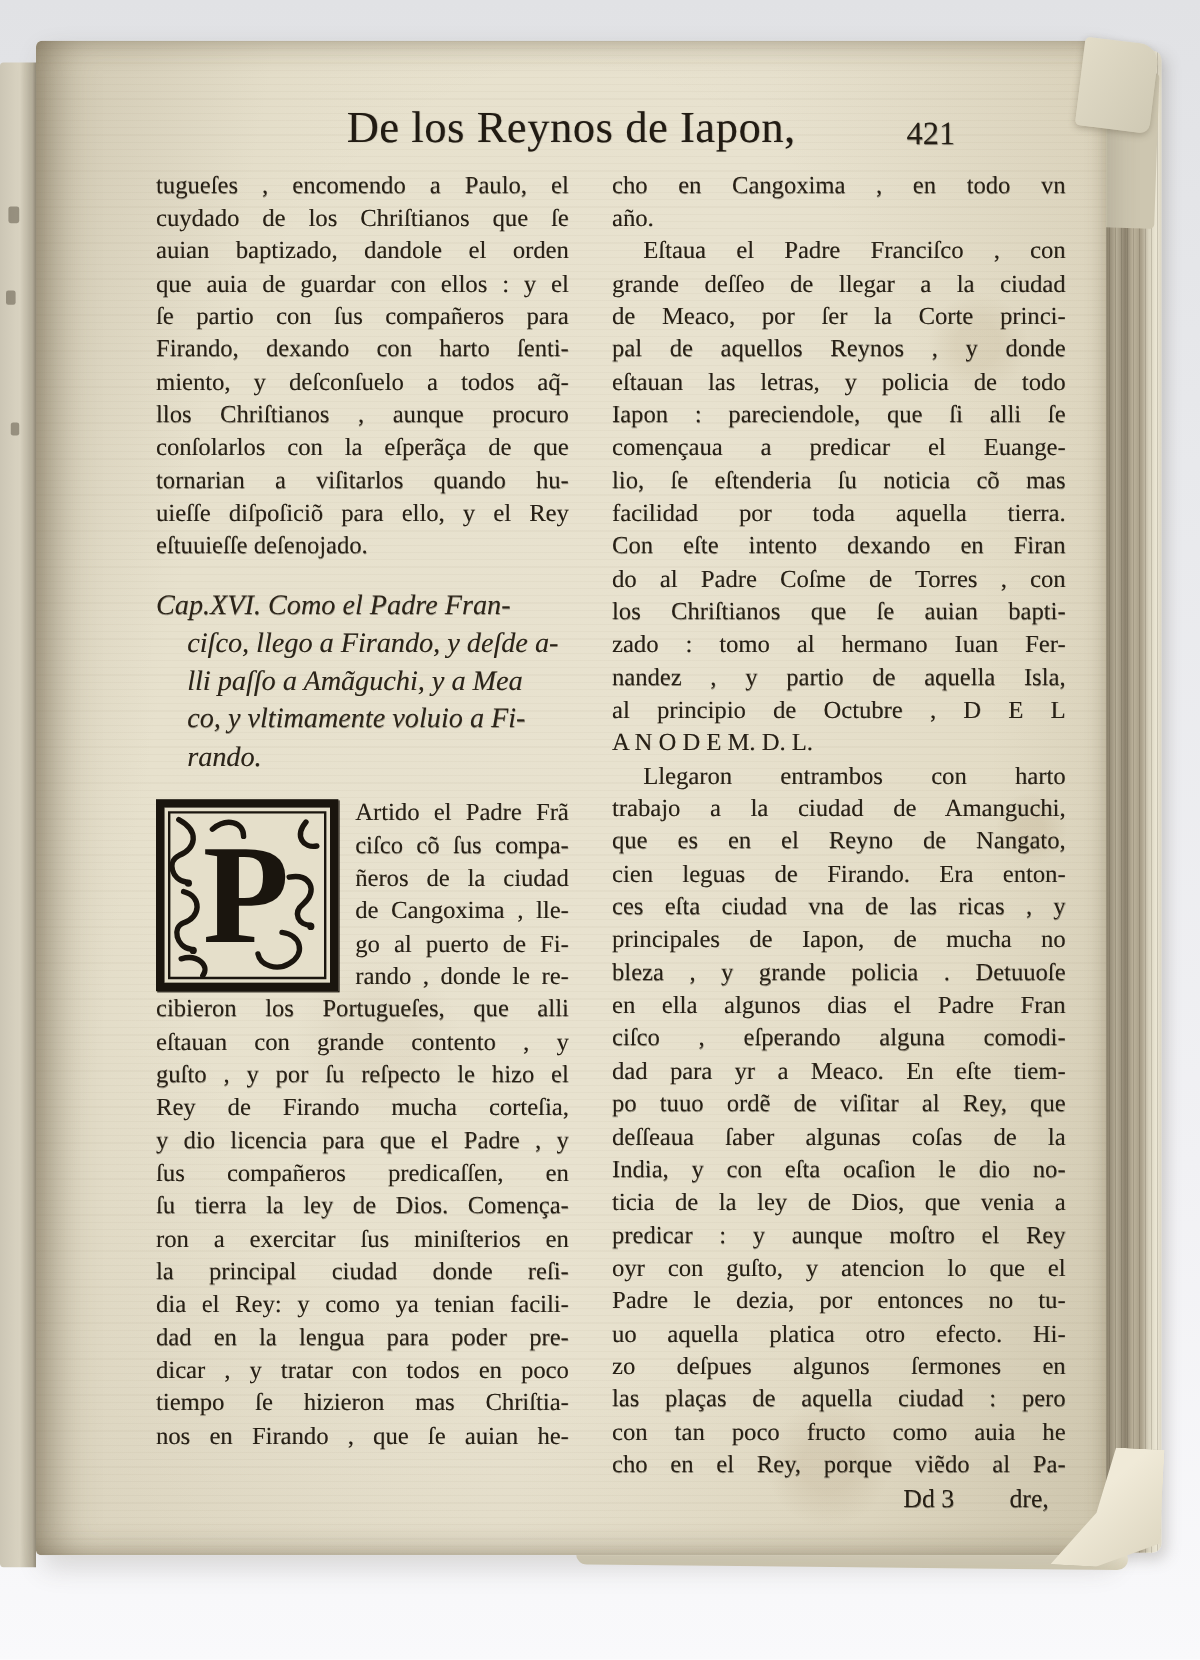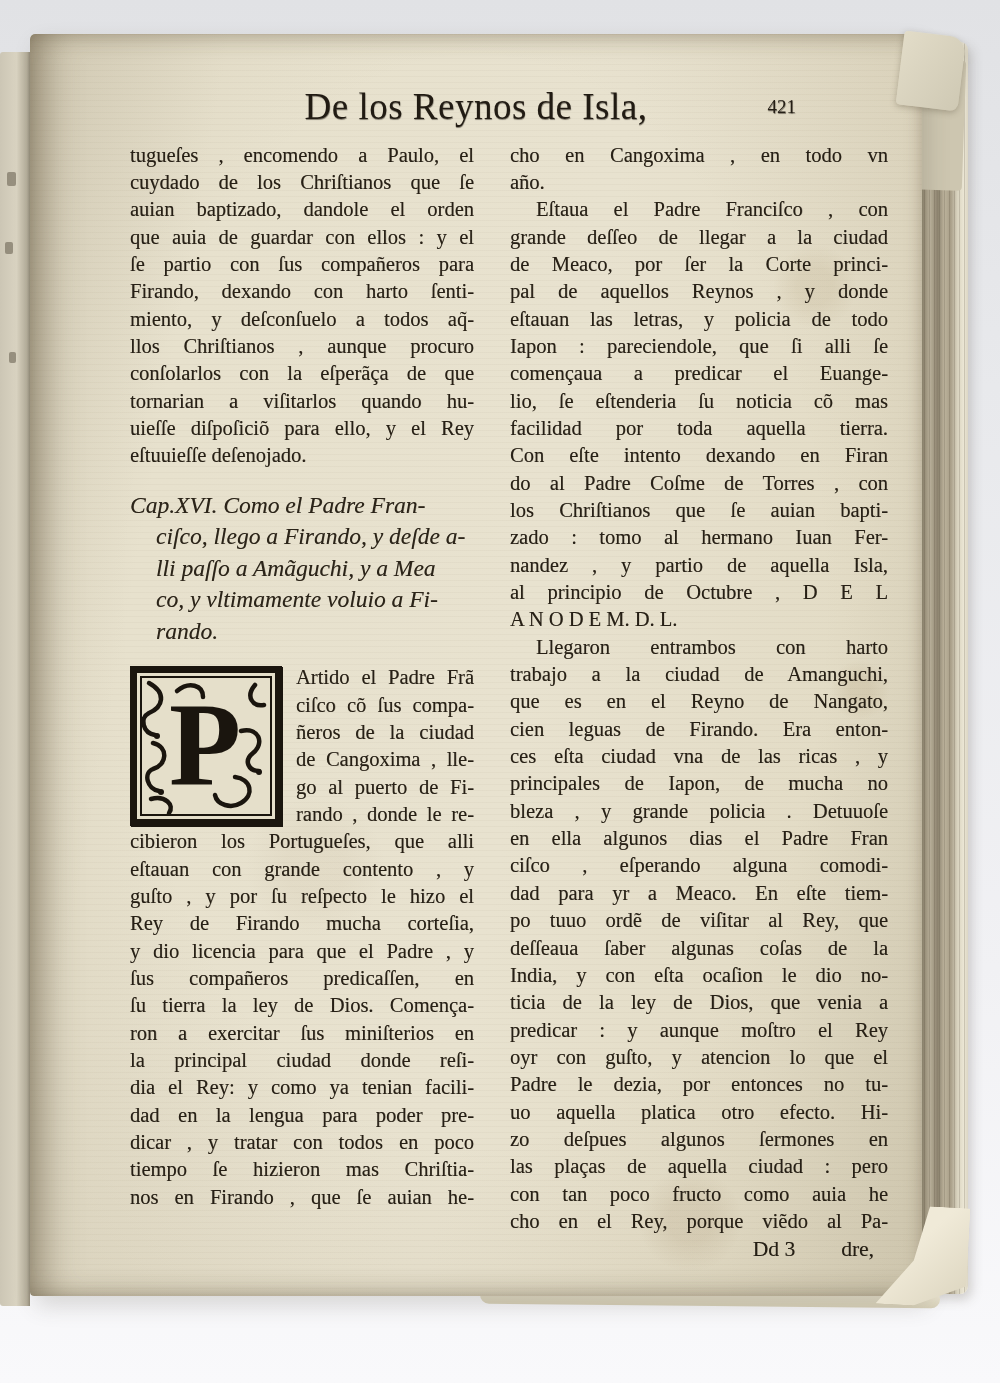"De los Reynos de Isla," div.title { text: Isla -> Iapon }
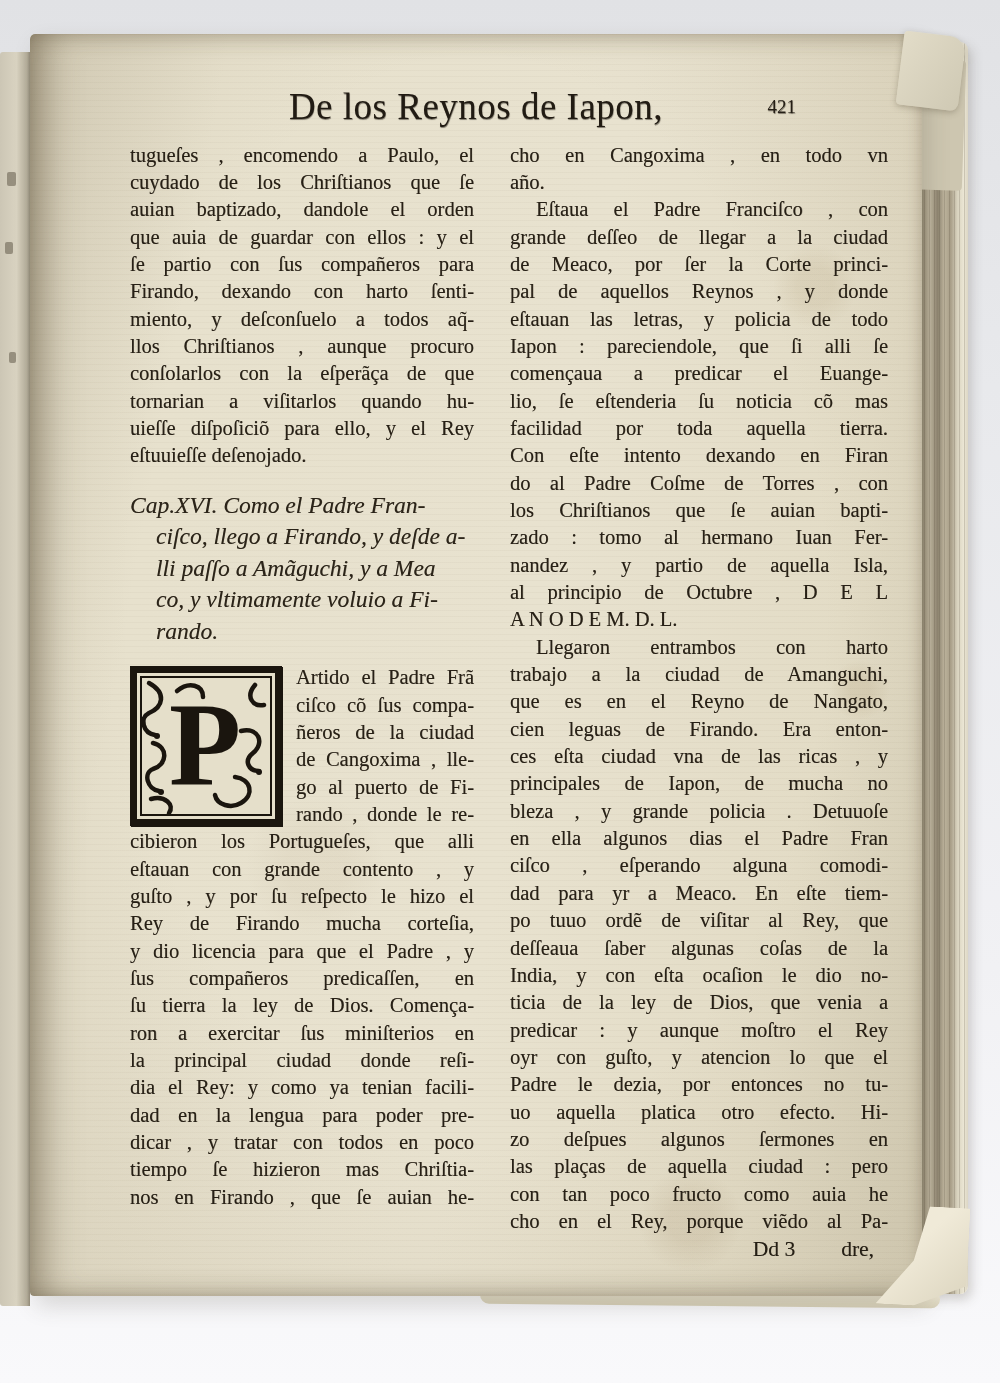"421" .pagenum { font-size: 19px -> 27px }
